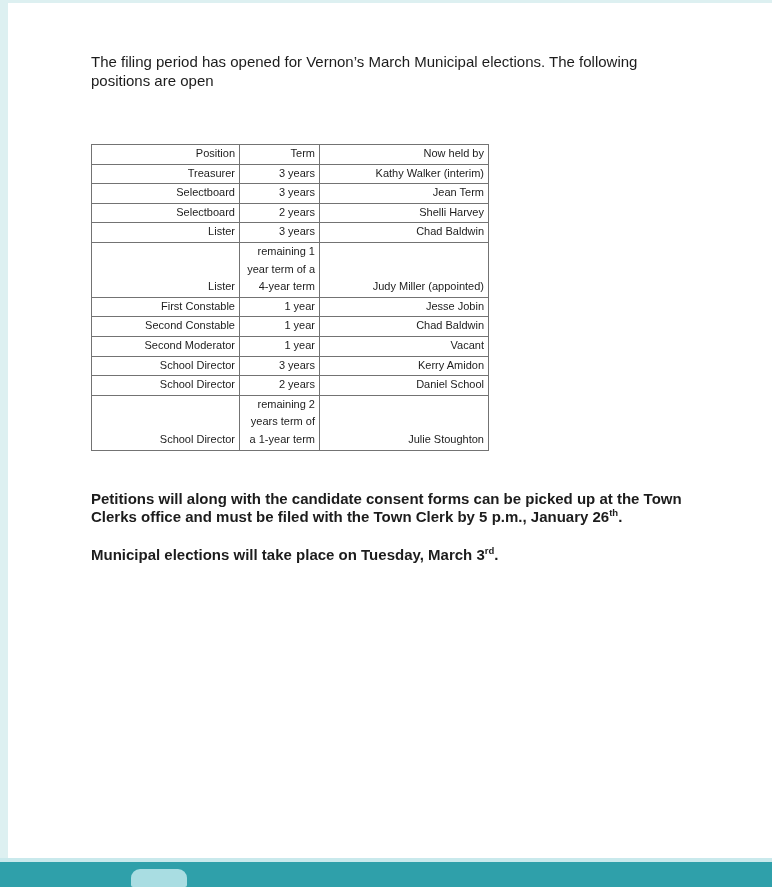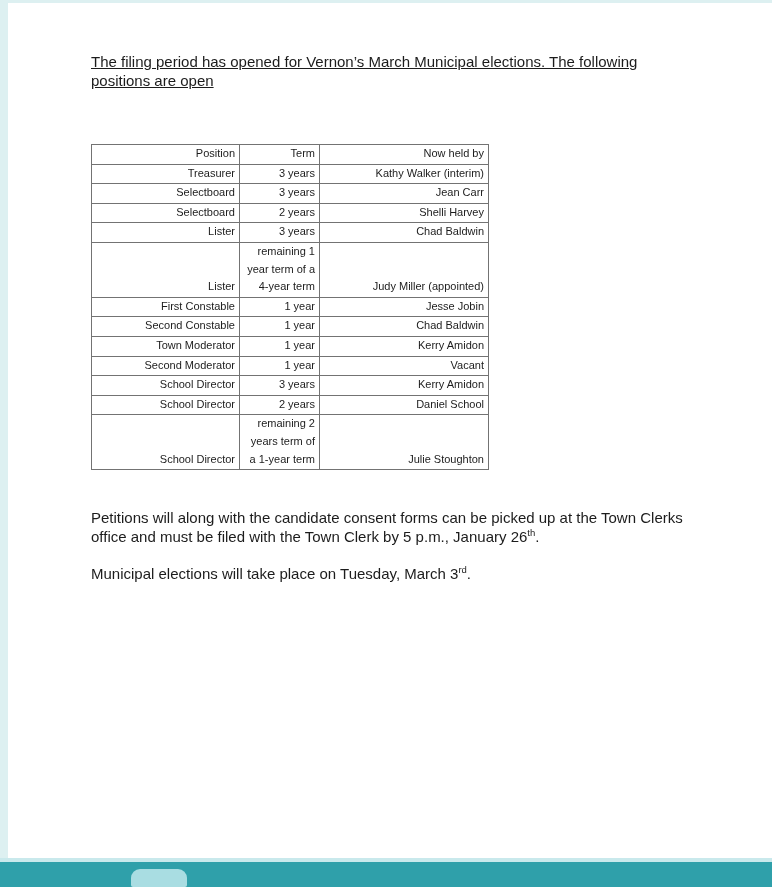"The filing period has opened" .intro { text-decoration: underline -> none }
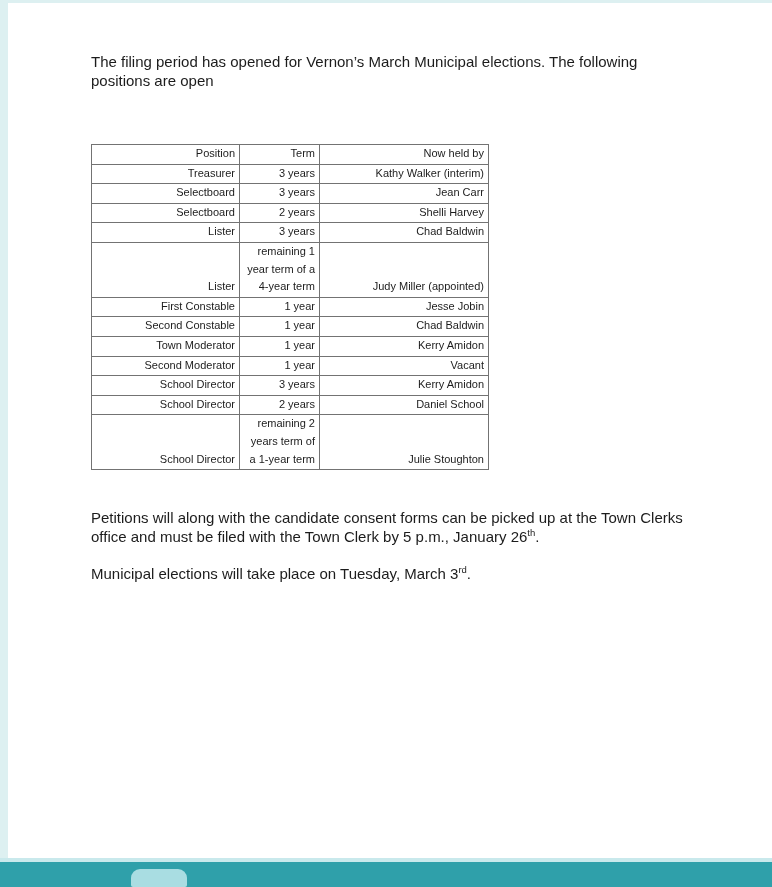"Jean Carr" td { text: Carr -> Term }
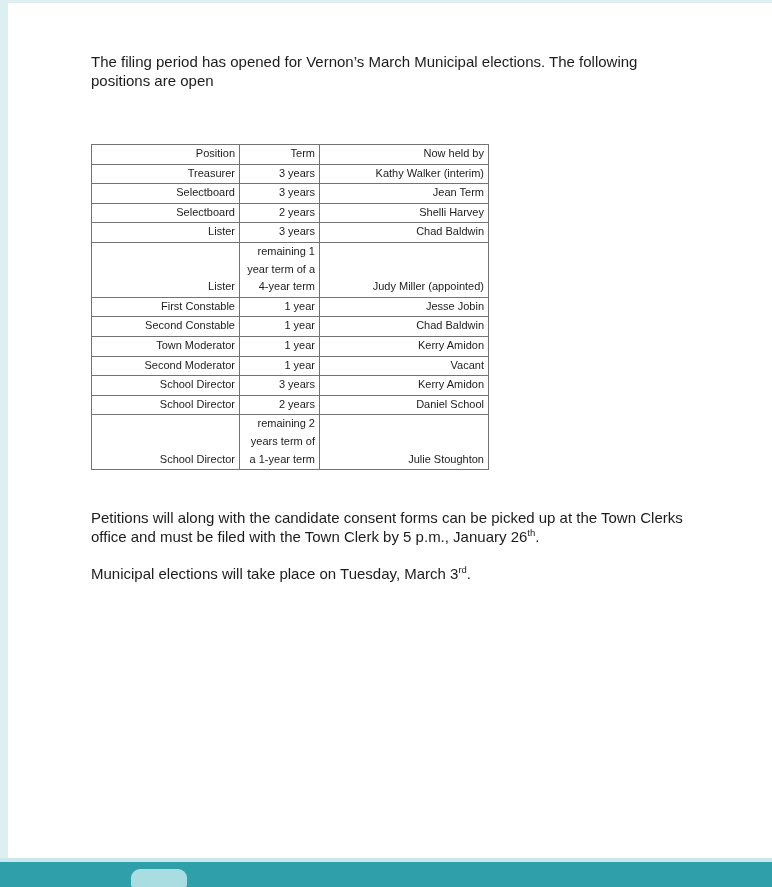"Town Moderator" tr { html: <tr> <td>Town Moderator</td> <td>1 year</td> <td>Kerry Amidon</td> </tr> -> none }
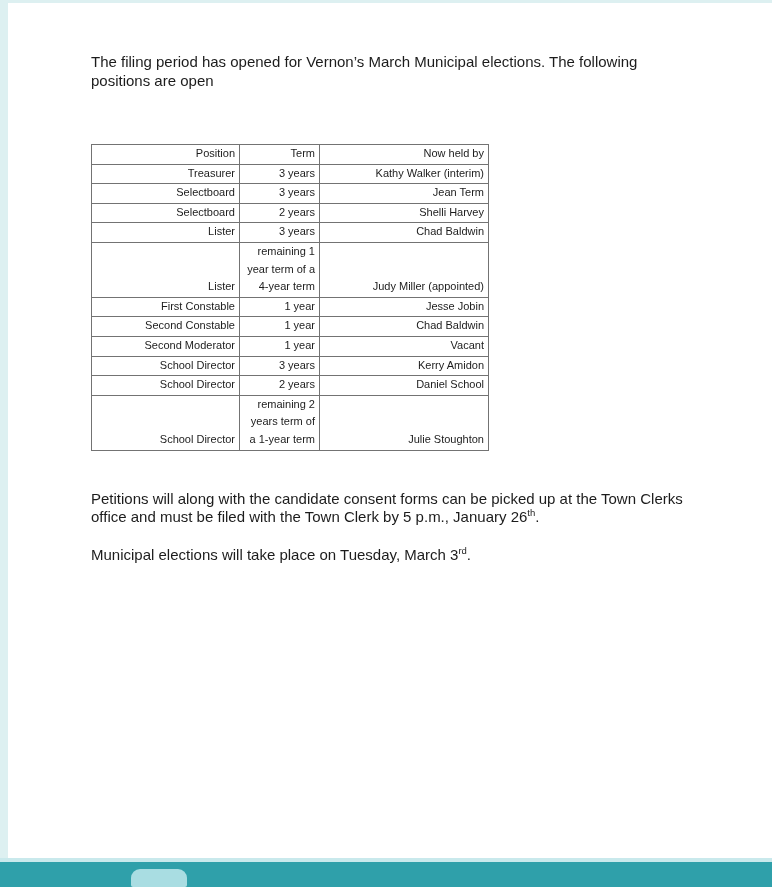"Petitions will along with the" .para { font-weight: none -> bold }
